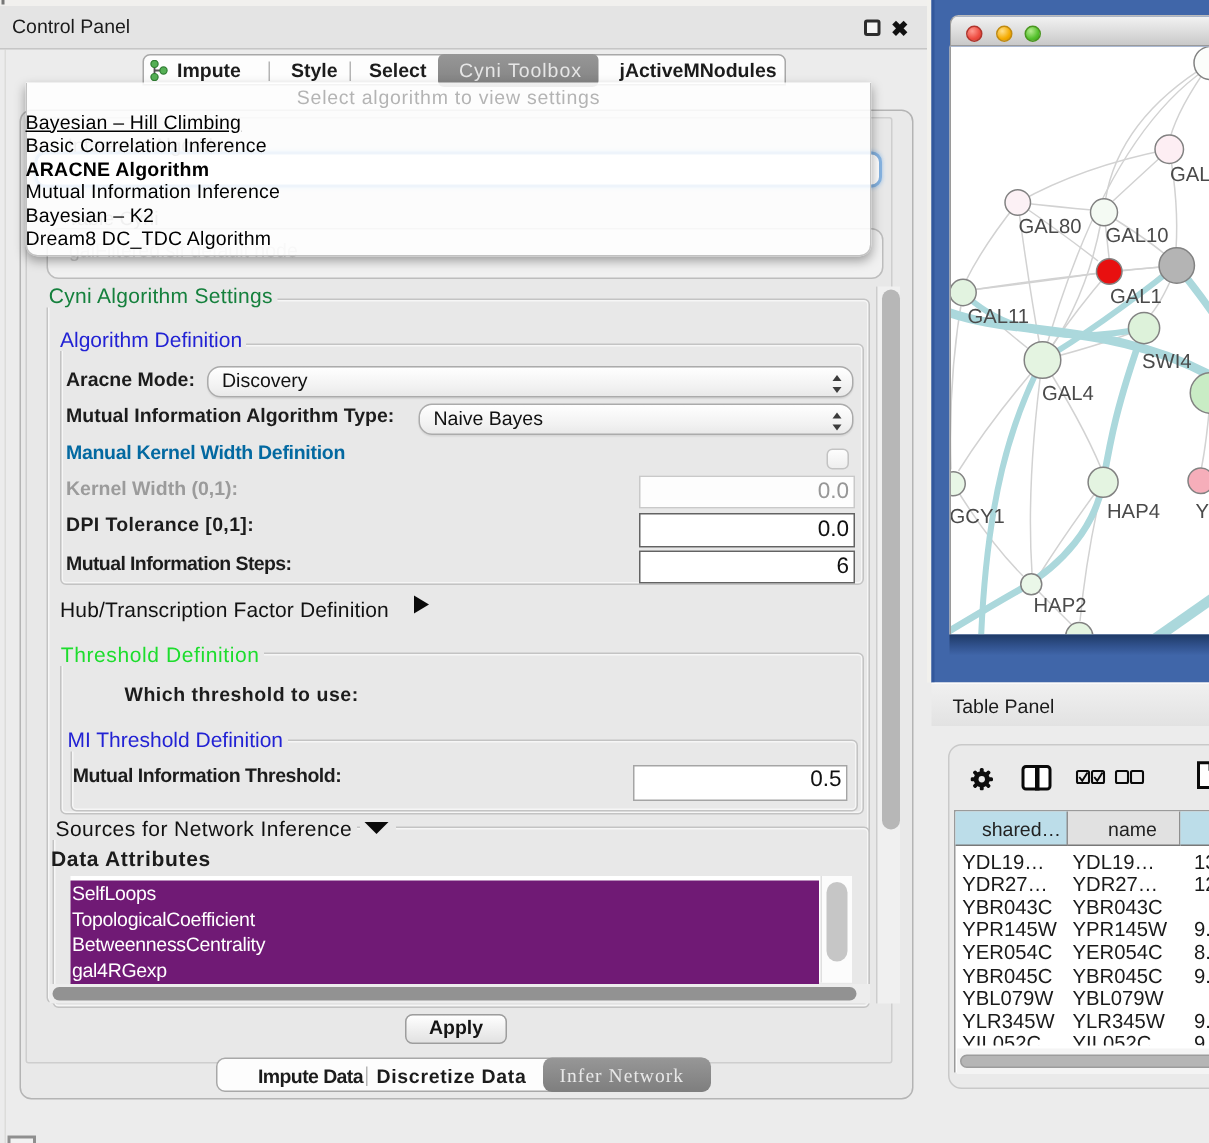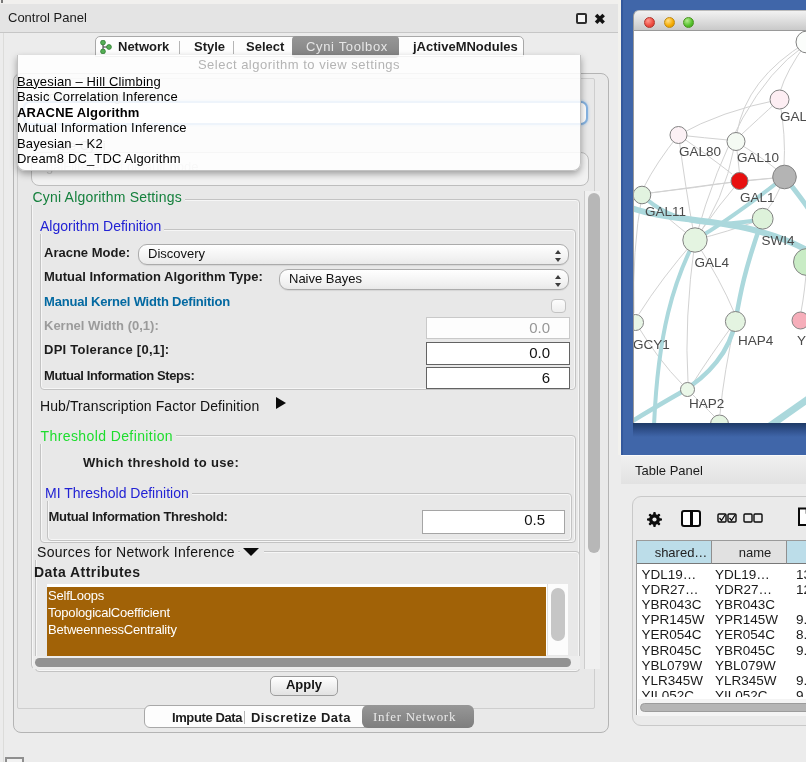"Network" span.tabtxt { text: Network -> Impute }
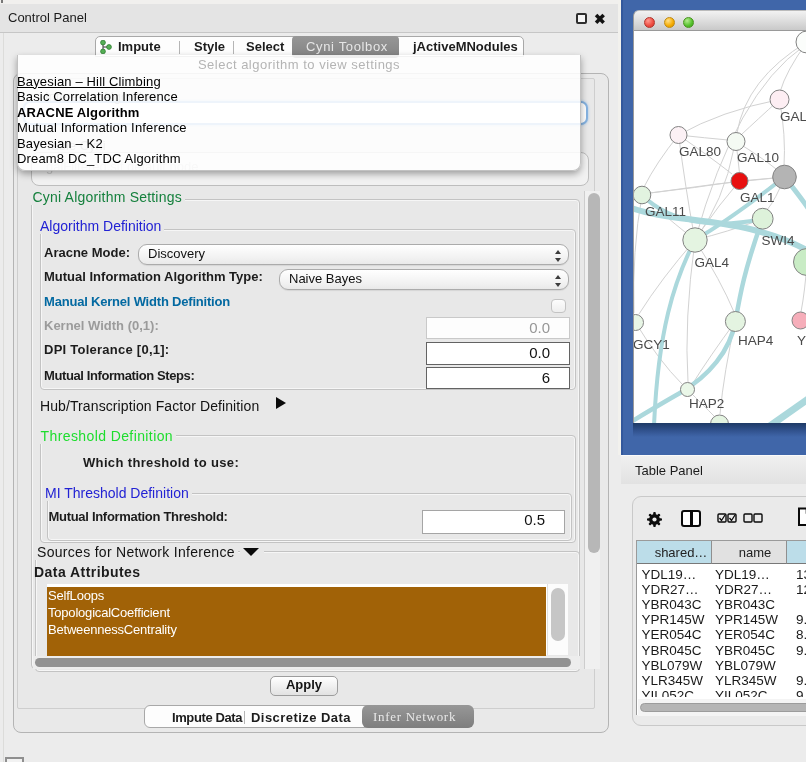"0.0" .field { padding-right: 19px -> 3px }
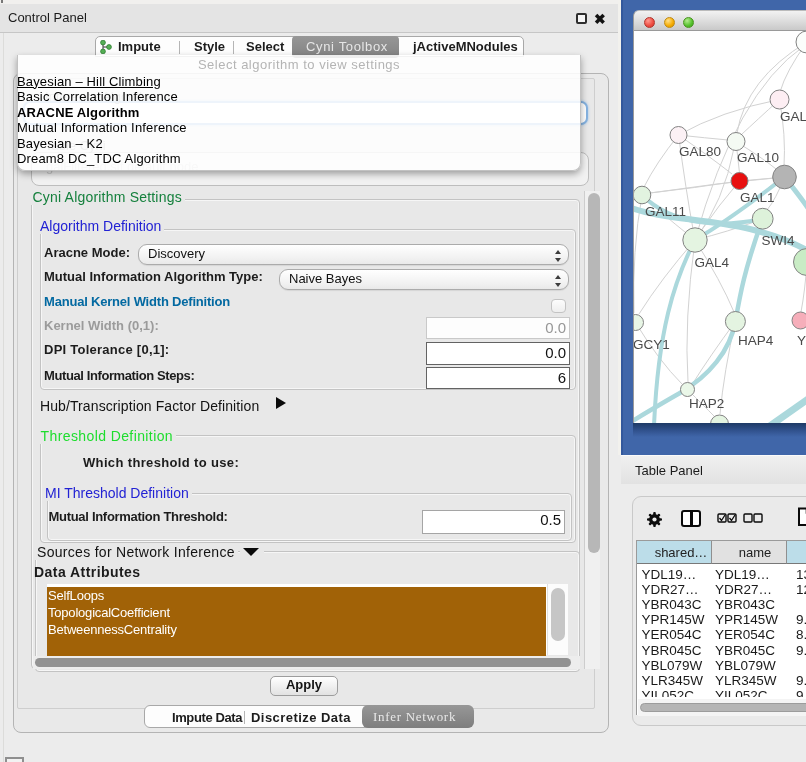"SelfLoops" #srcsel { background: #a16207 -> #701a75 }
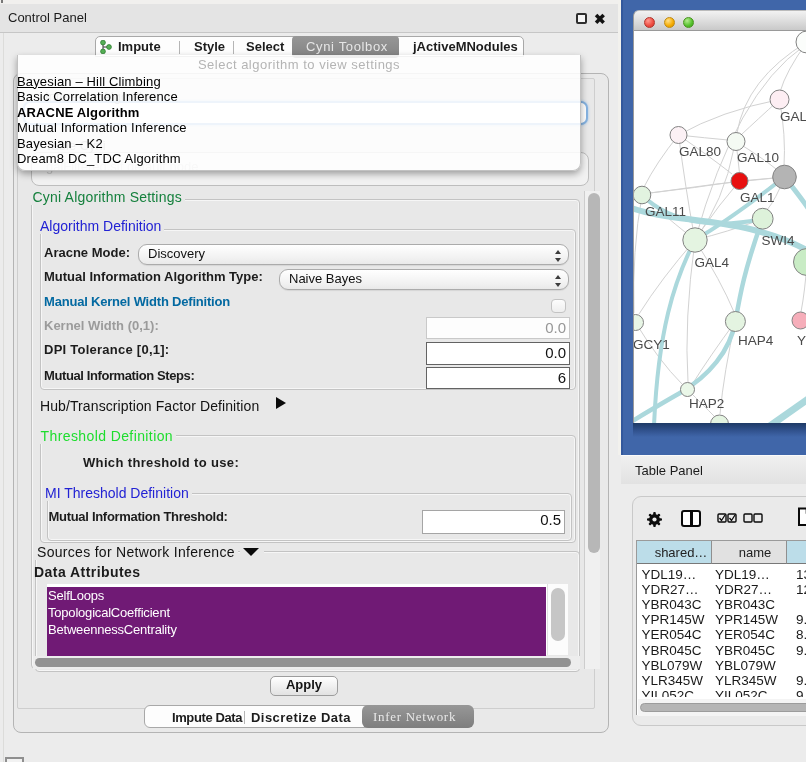"gal4RGexp" div { html: none -> <div>gal4RGexp</div> }
